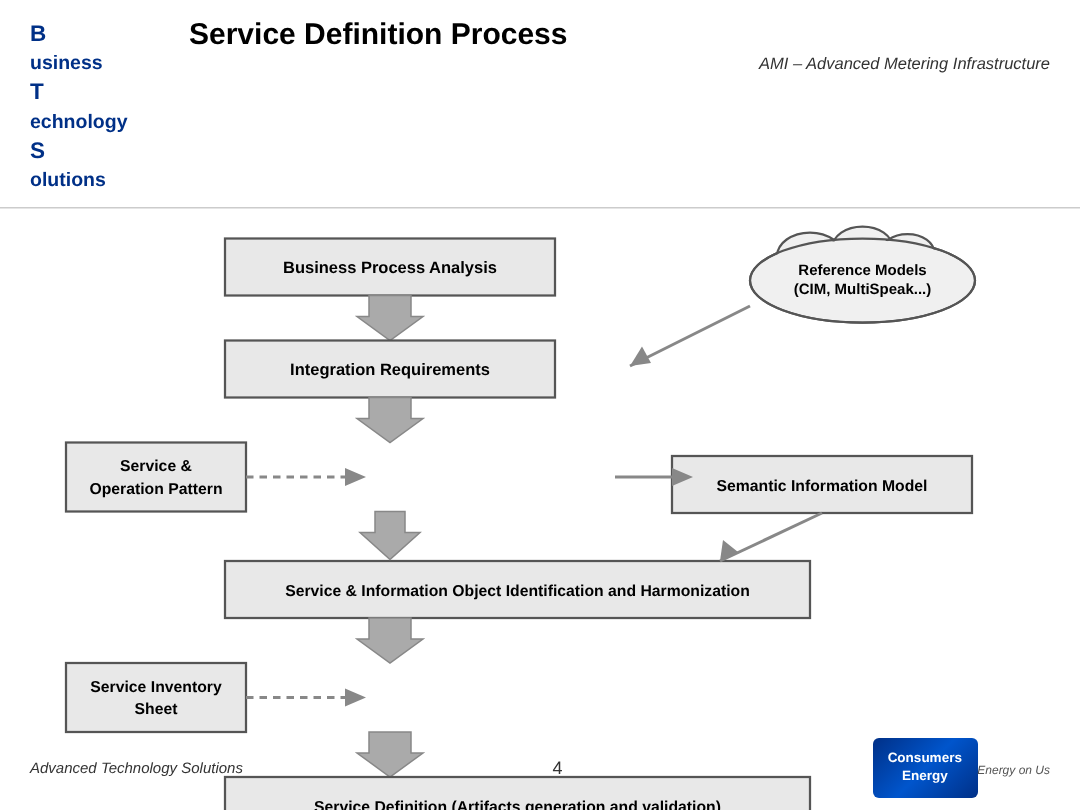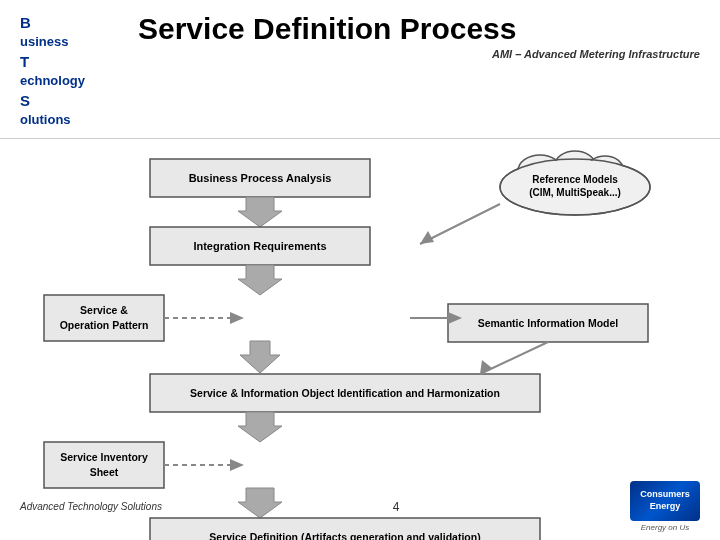"Service Definition Process" .header-title { font-size: 30px -> 20px; margin-left: 18px -> 6px }
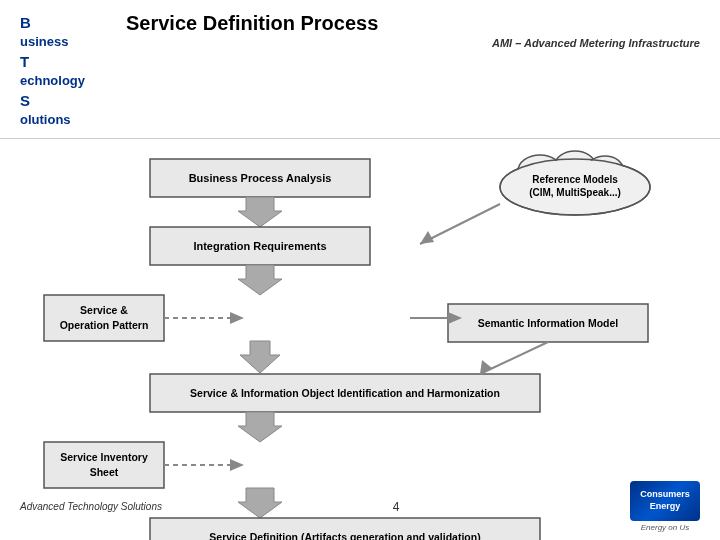"AMI – Advanced Metering Infrastructure" div.ami-label { font-weight: bold -> none }
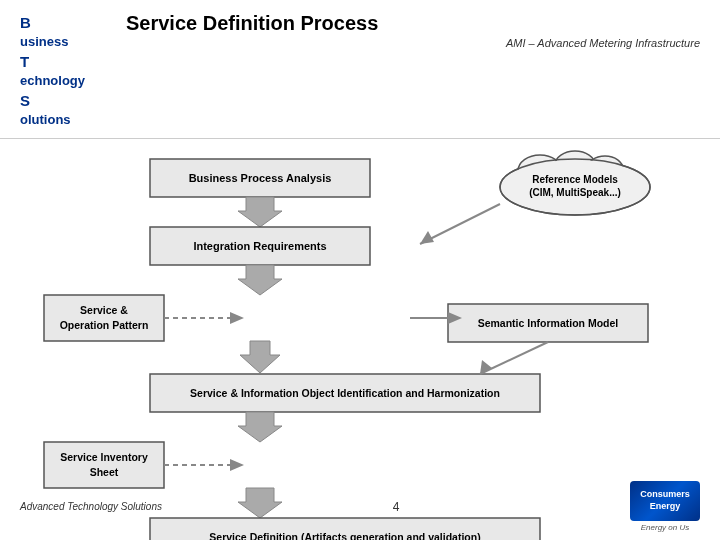"Consumers" .footer-logo { flex-direction: column -> none }
